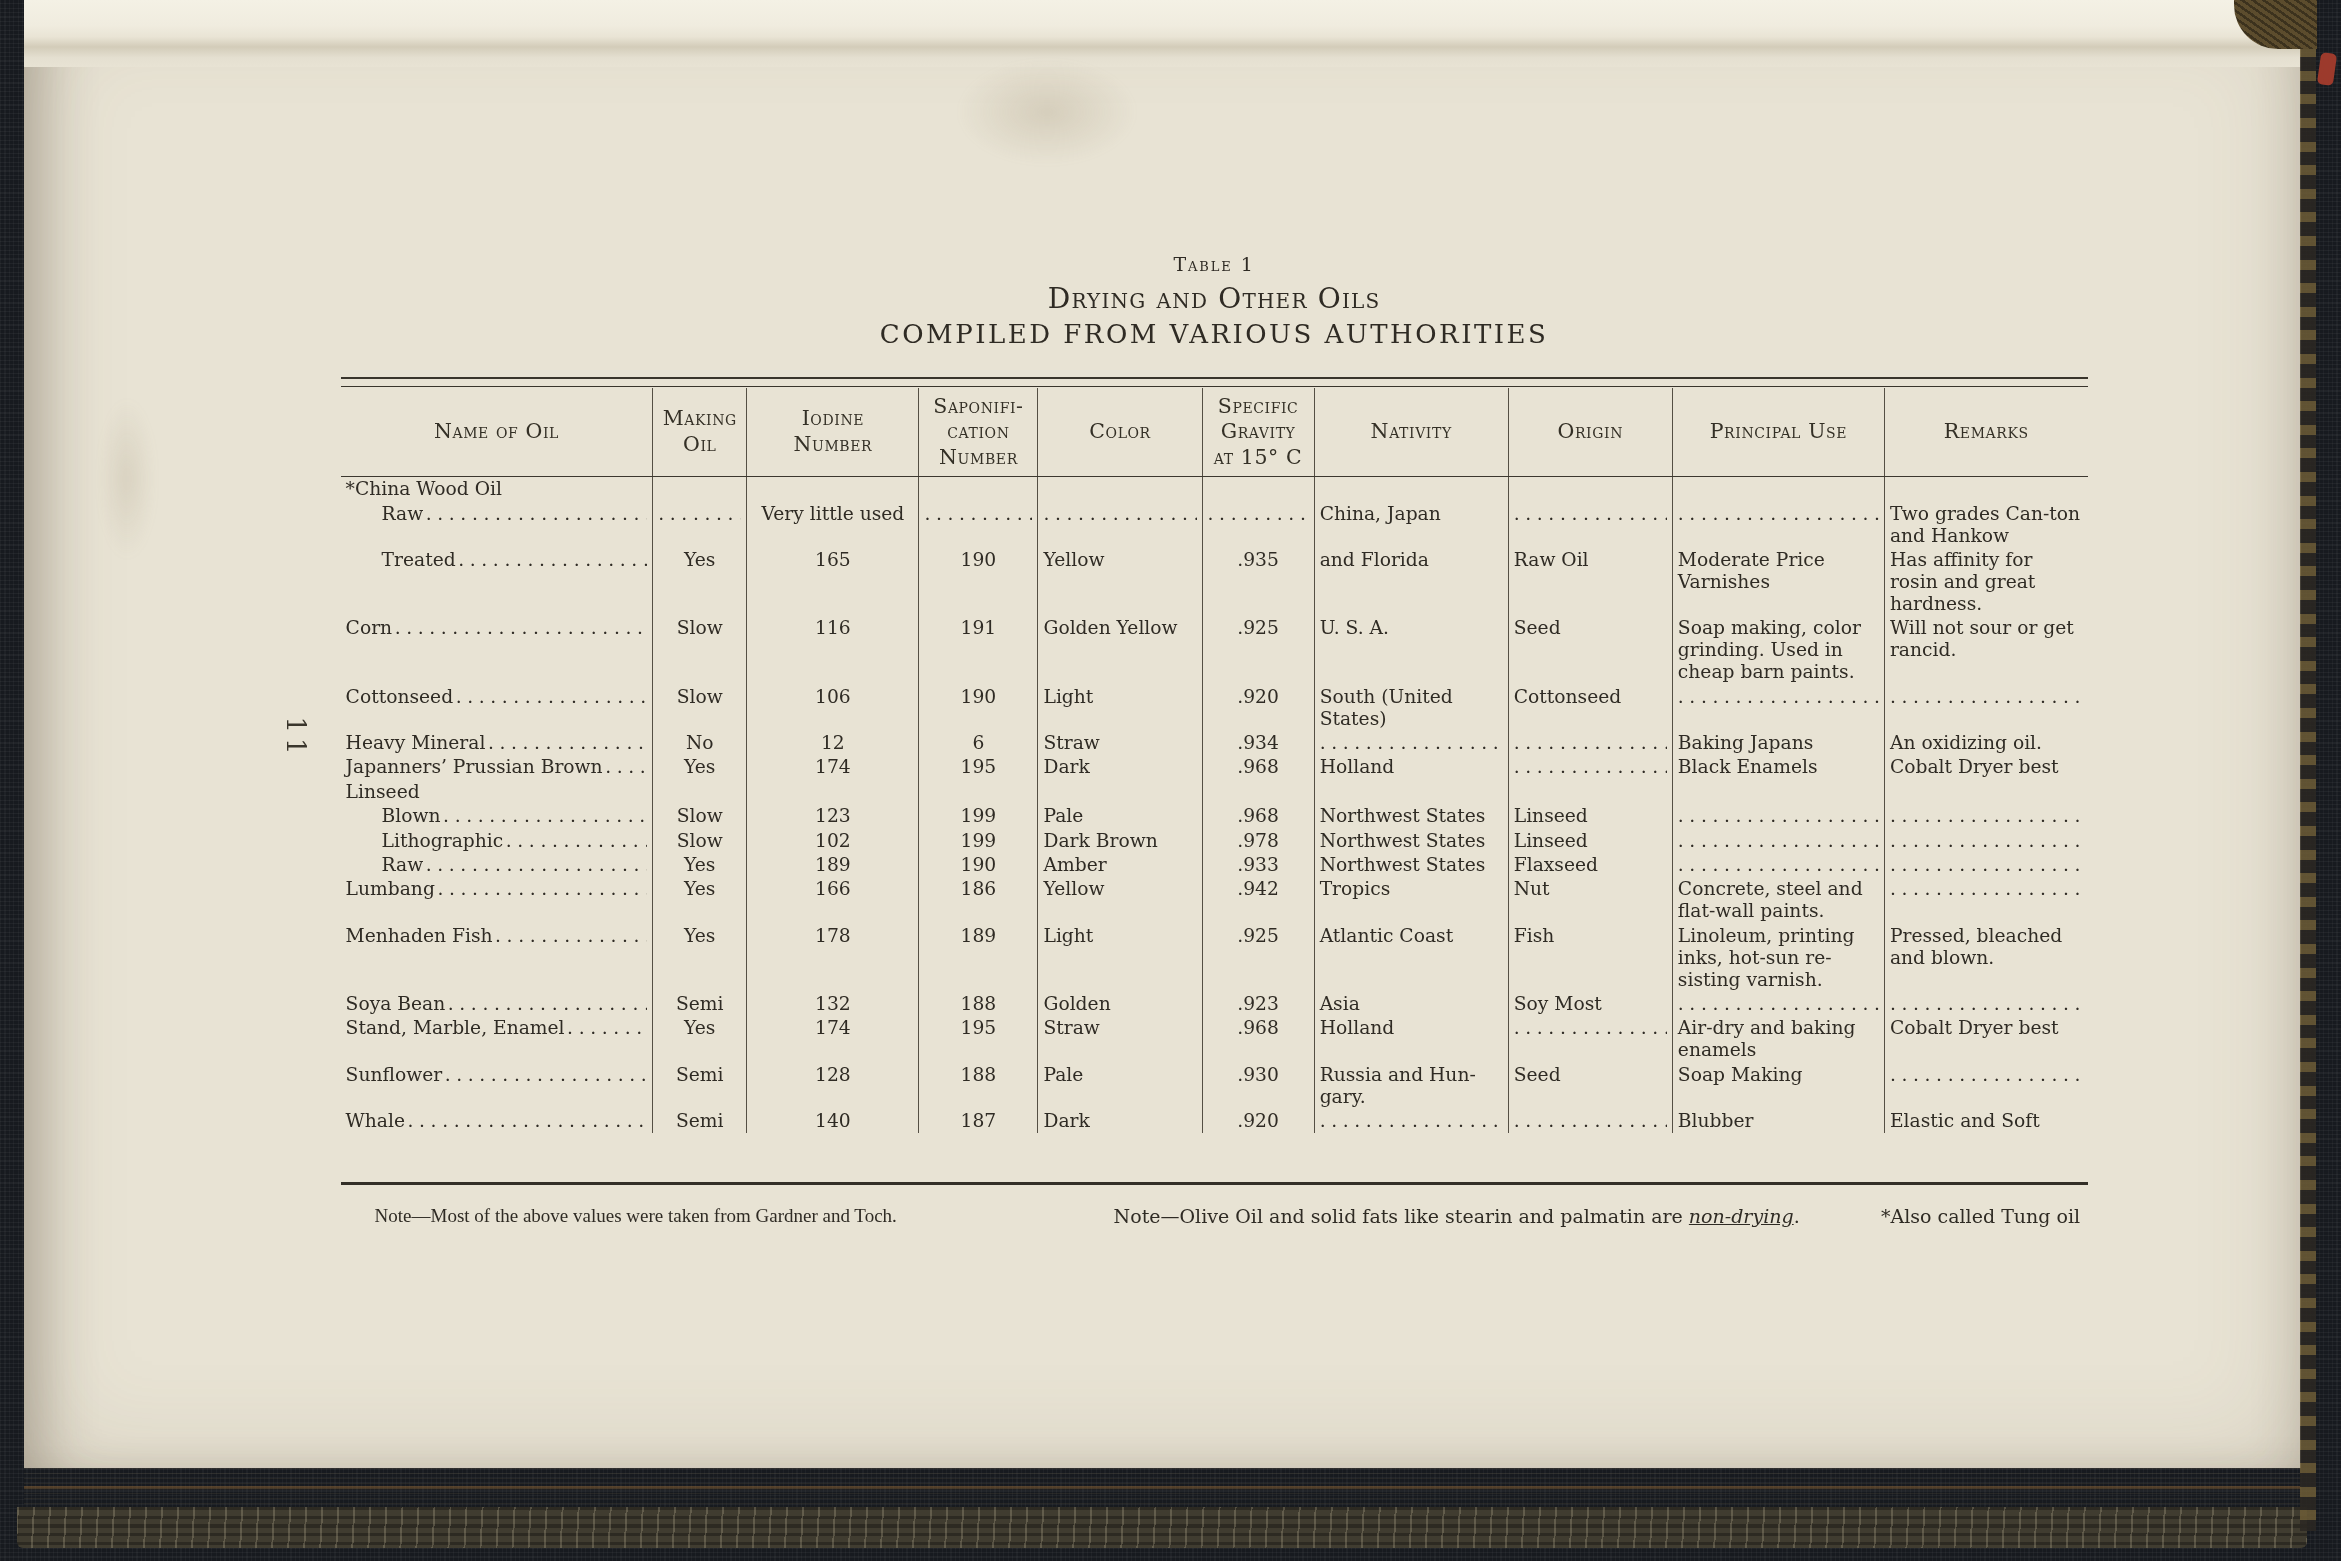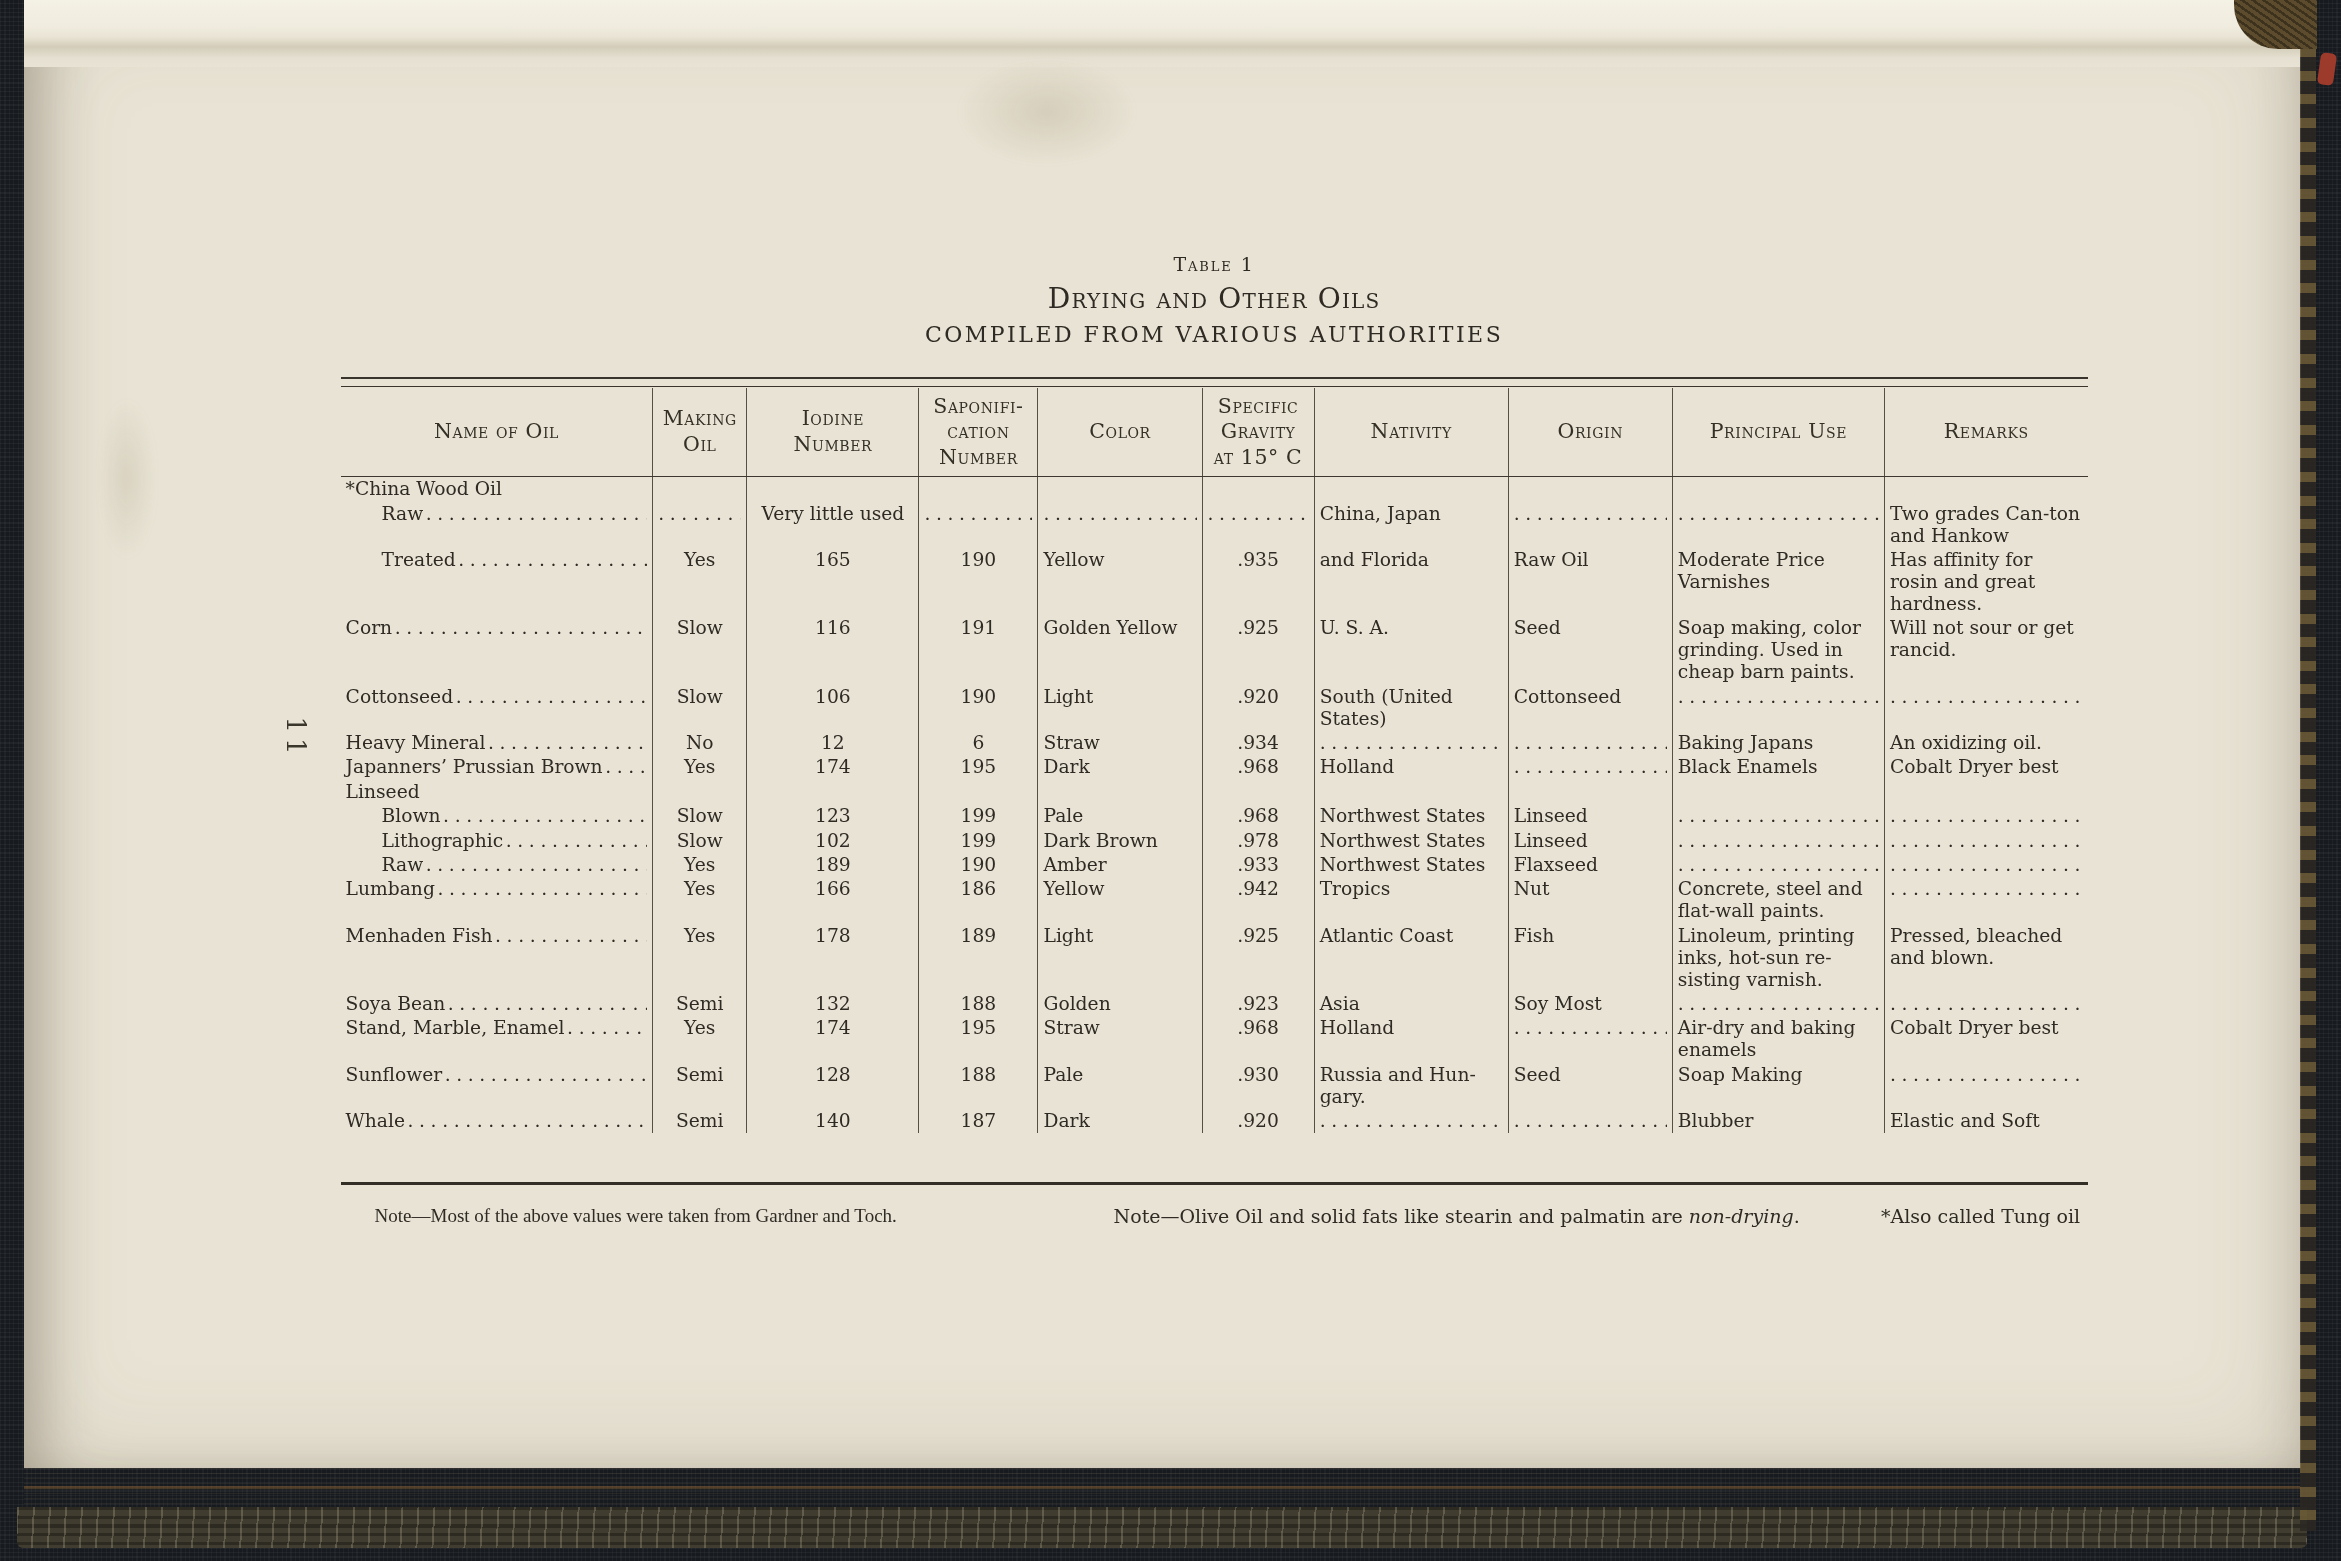"COMPILED FROM VARIOUS AUTHORITIES" .t3 { font-size: 22px -> 26px }
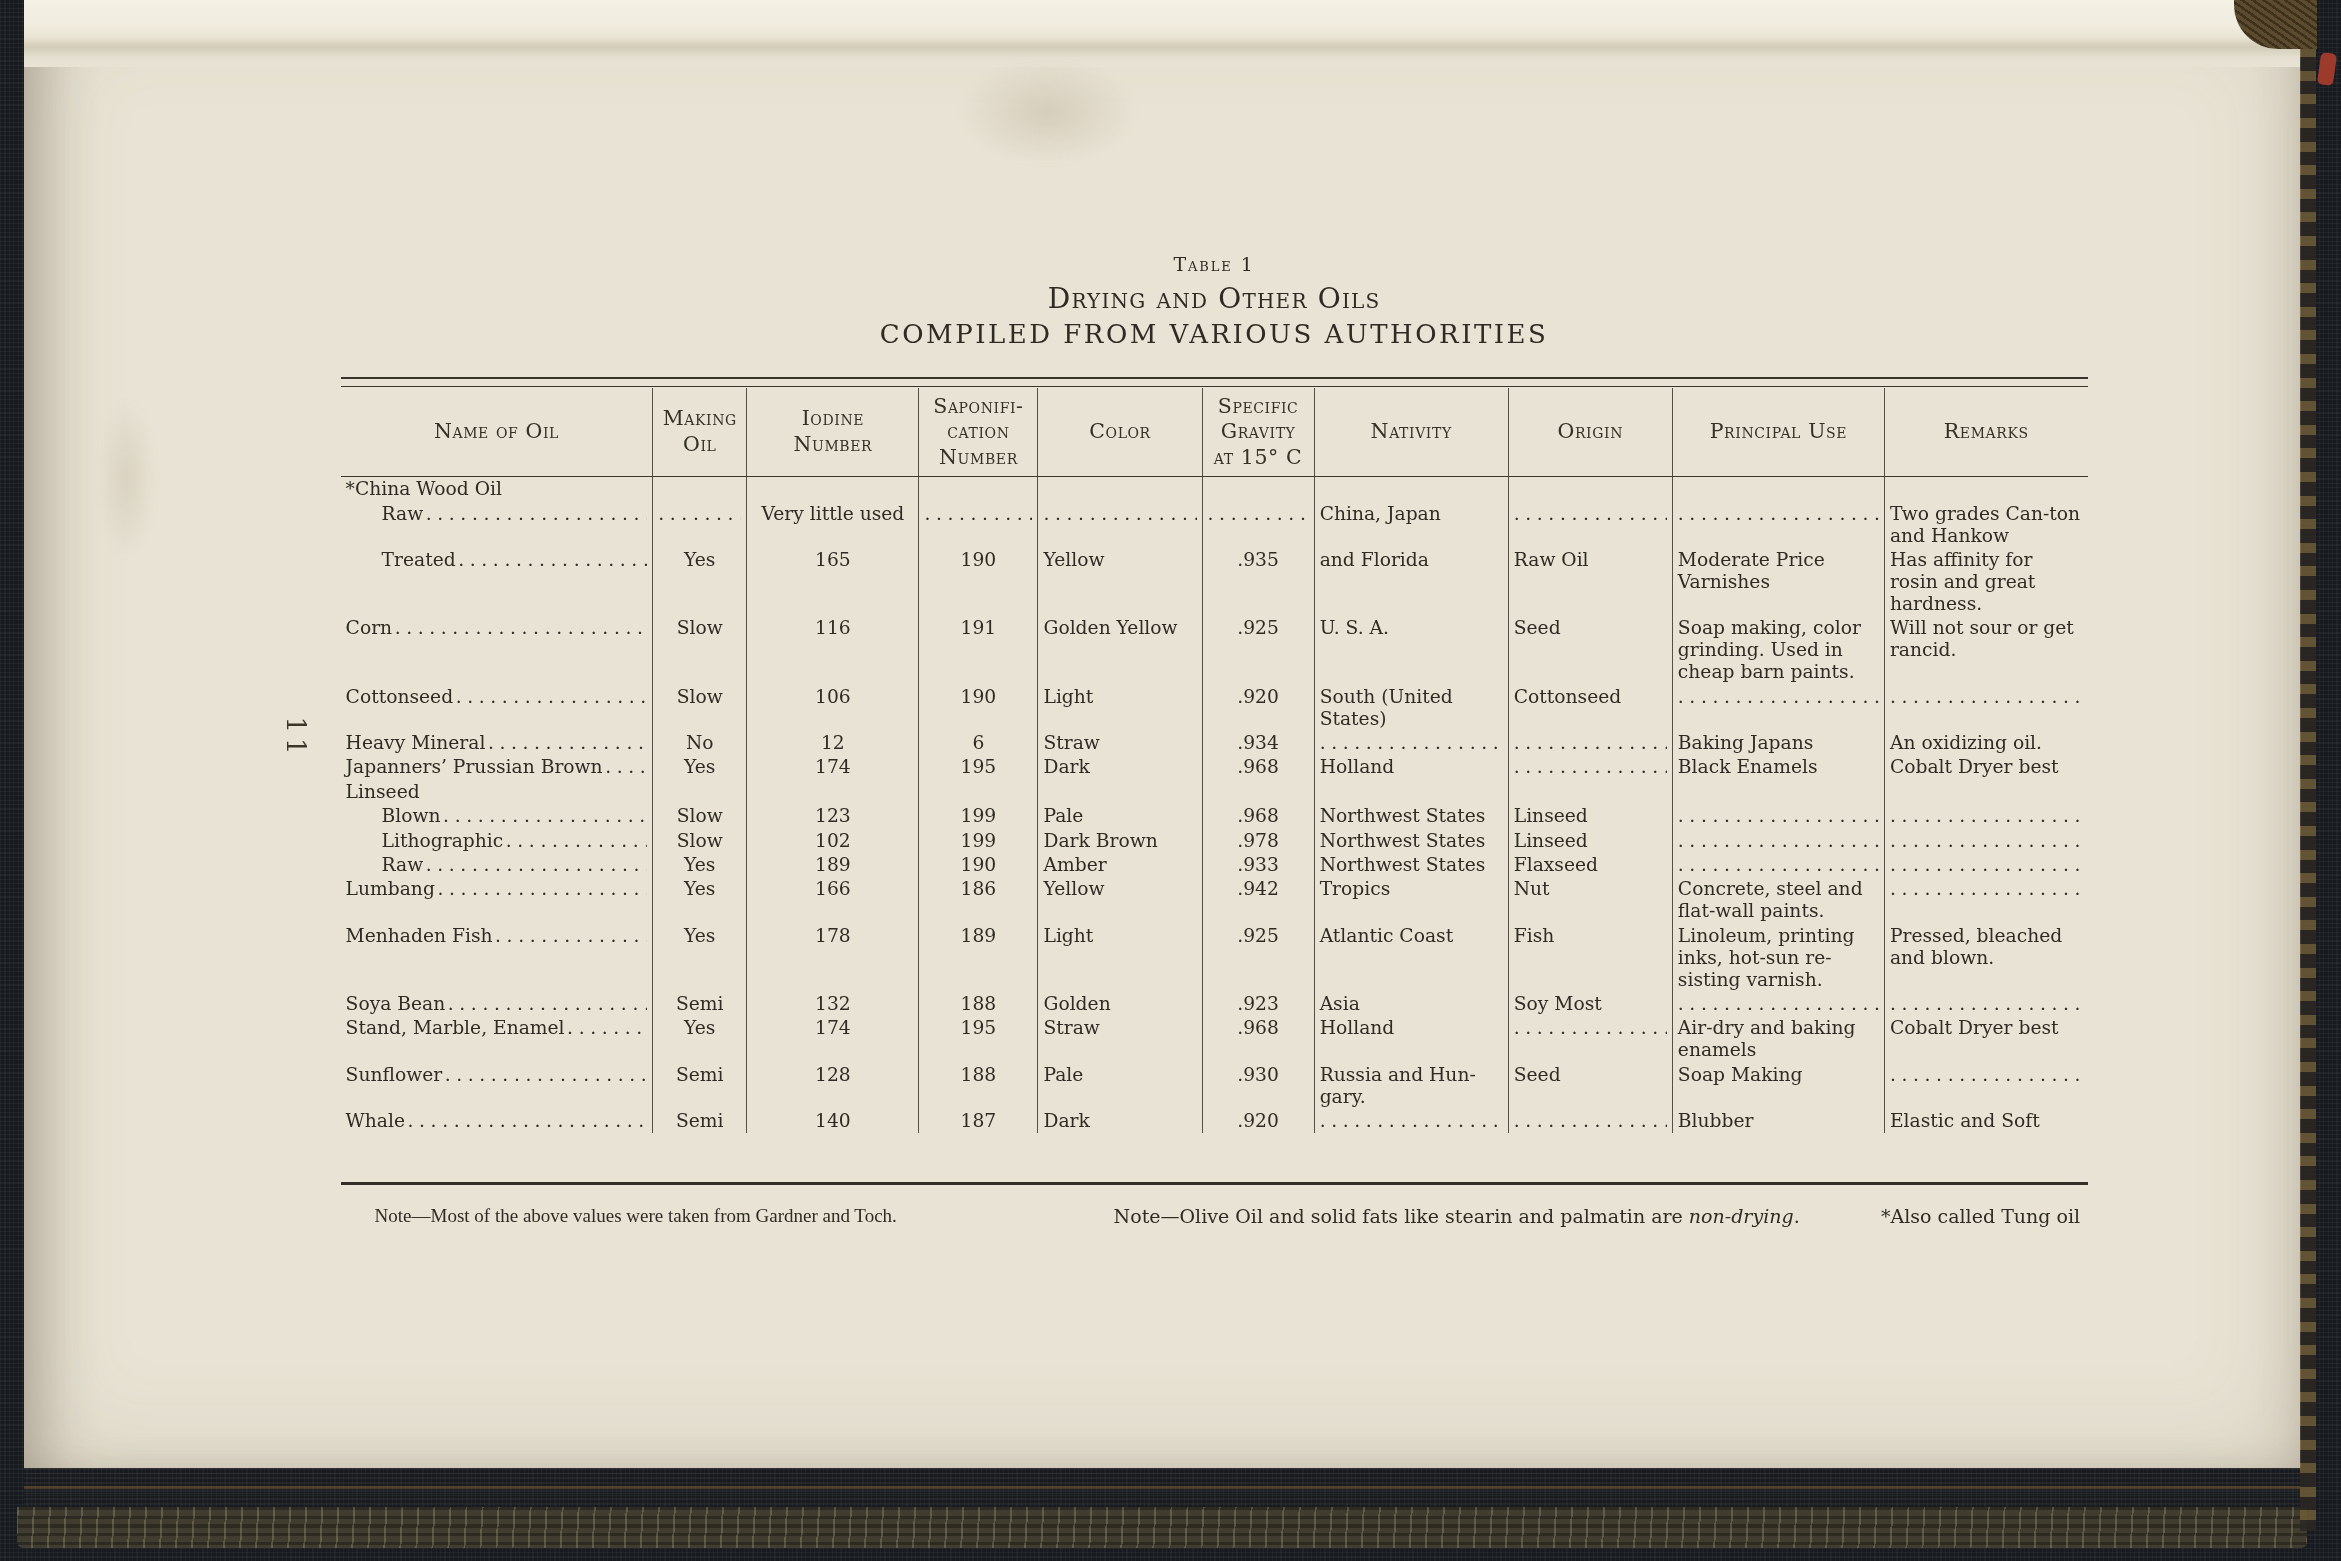"non-drying" i { text-decoration: none -> underline }
